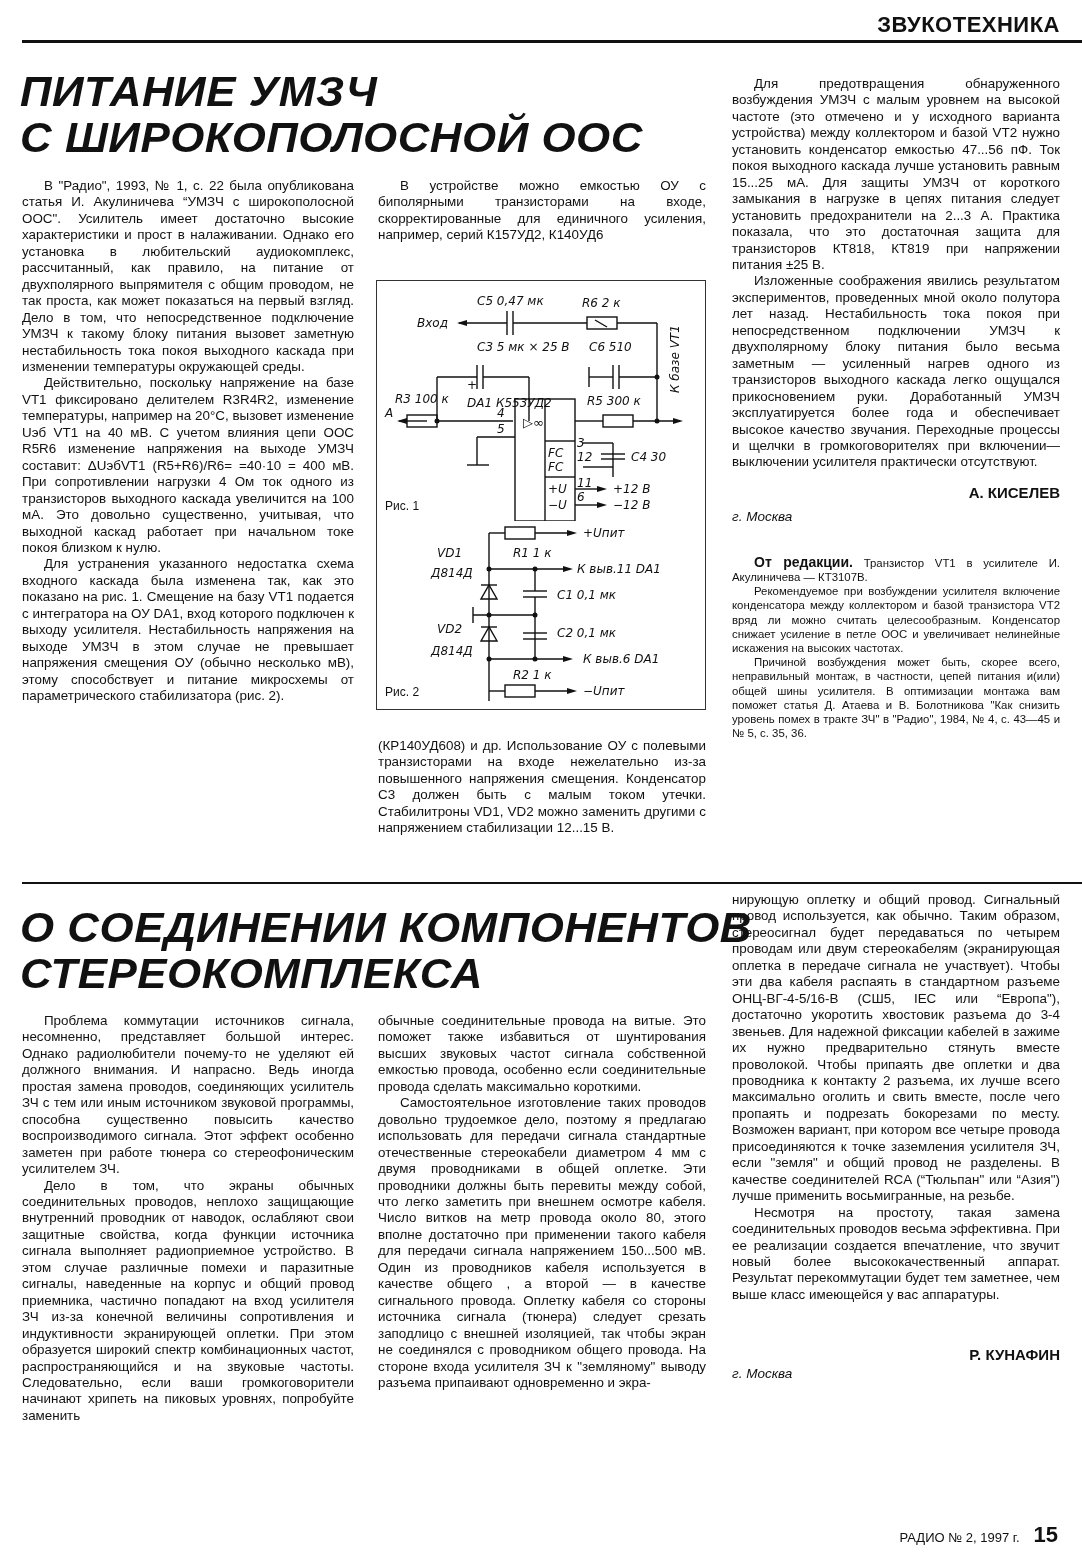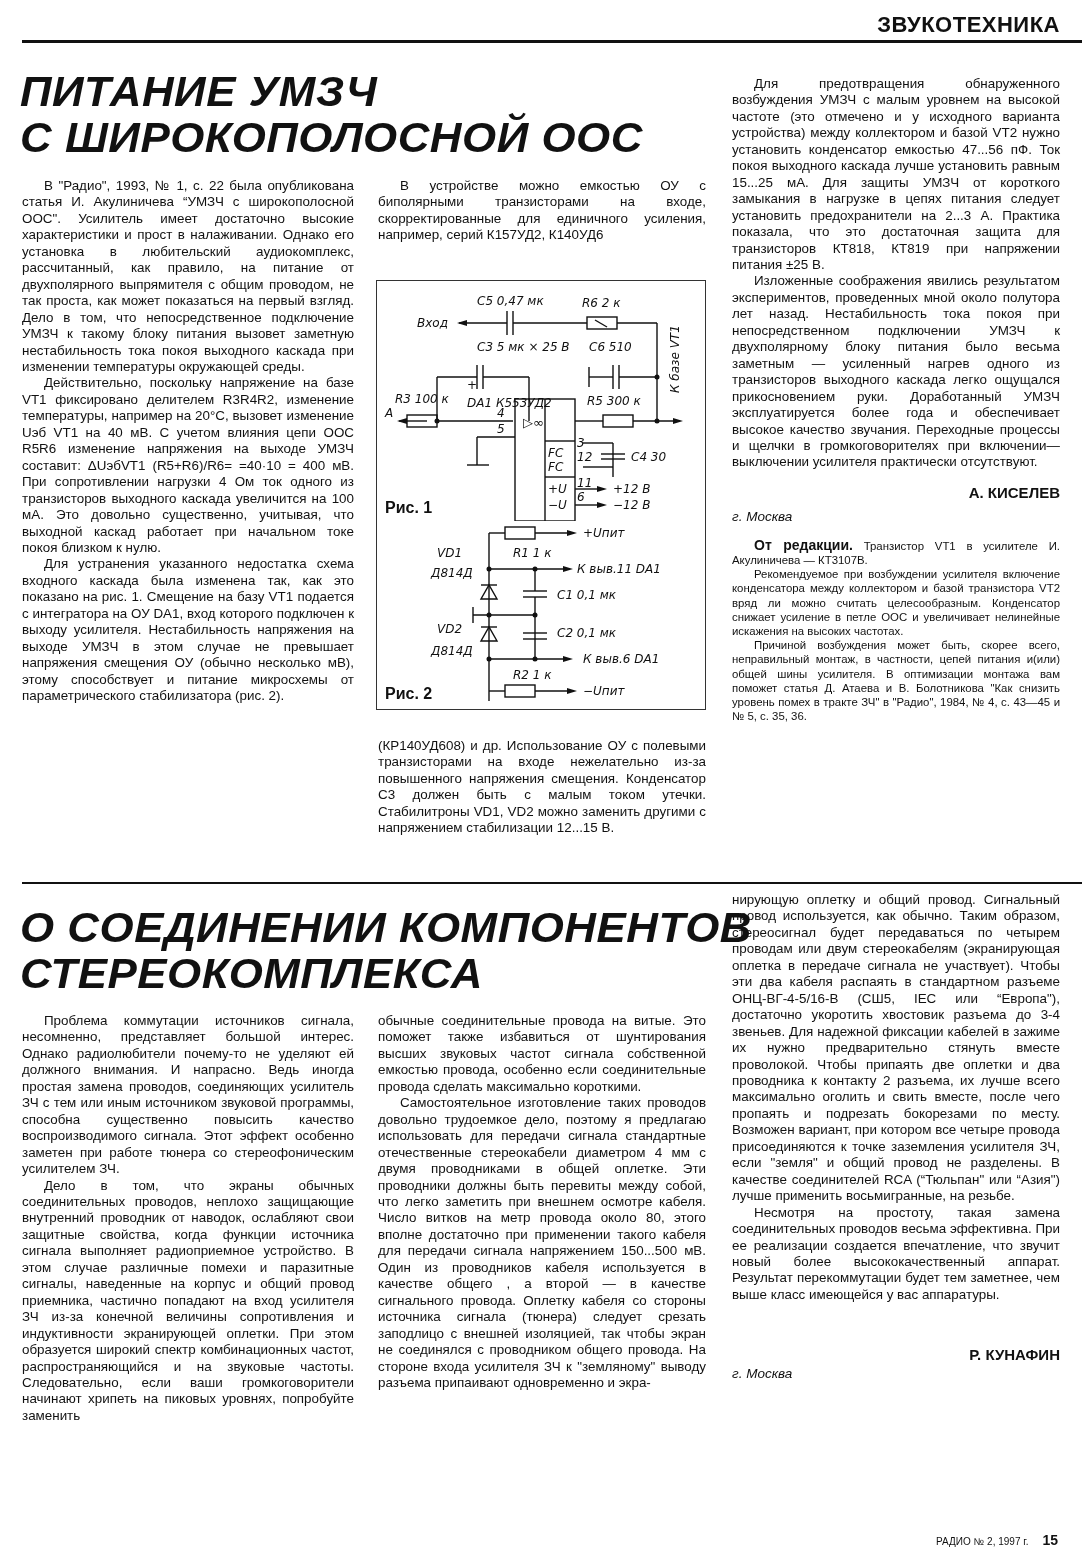"Рис. 1" .fig-caption { font-size: 16px -> 12px; font-weight: bold -> normal }
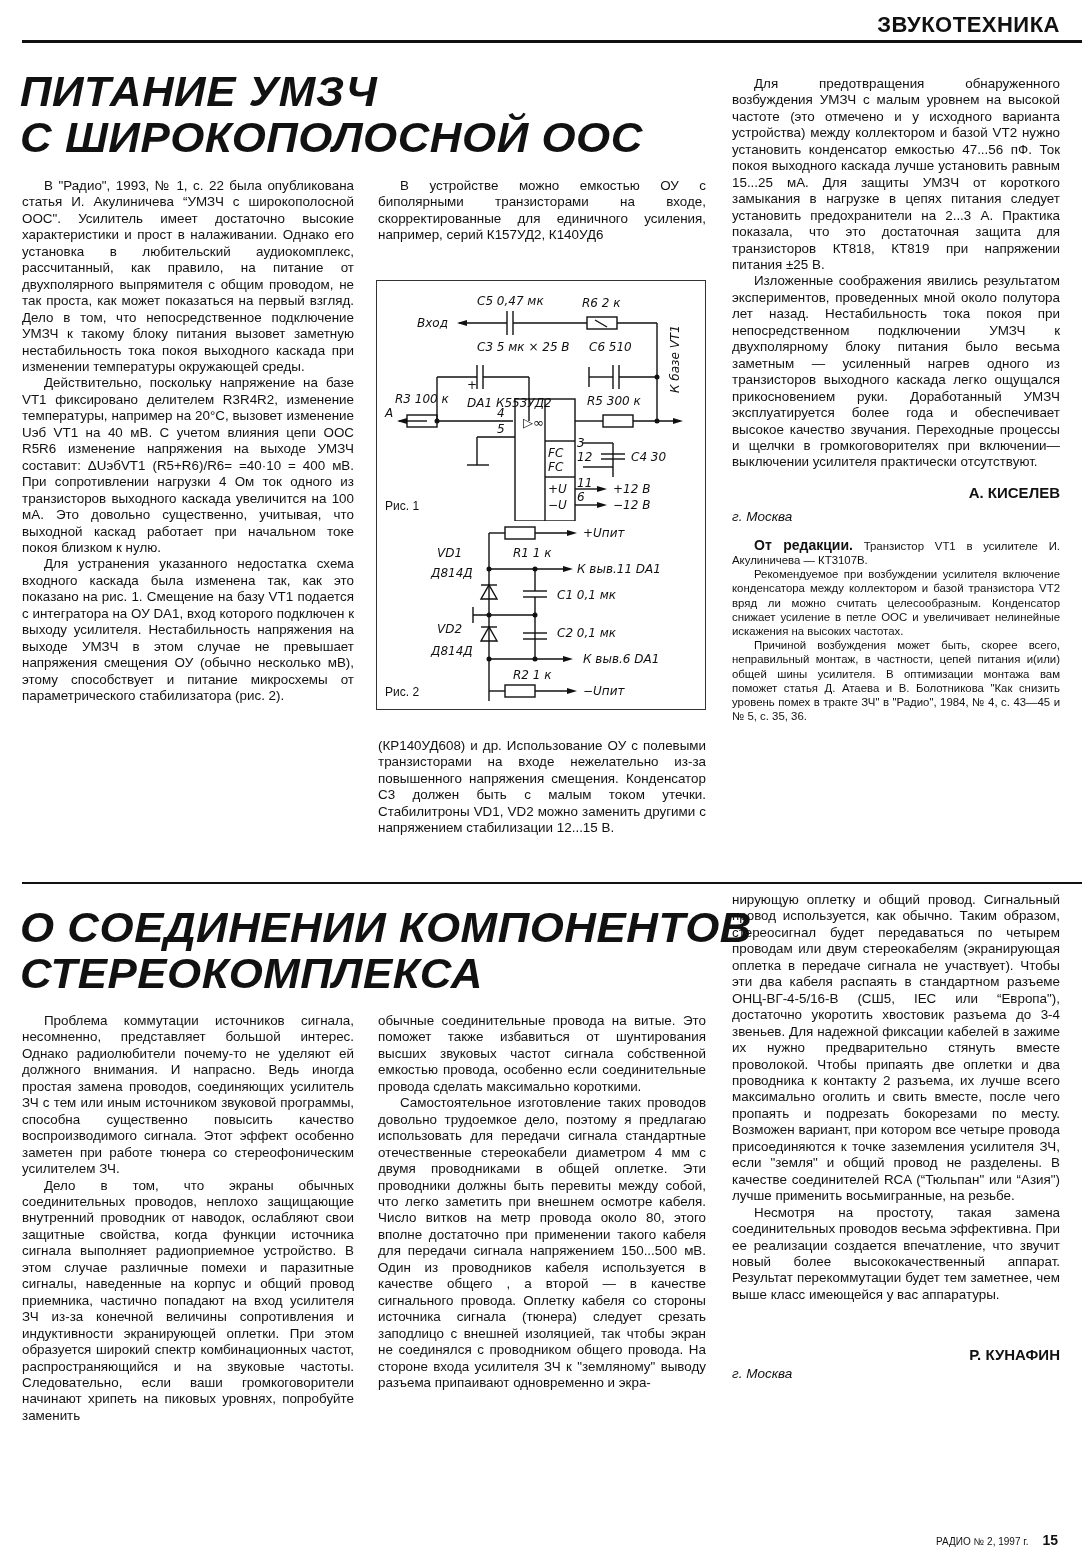"От редакции. Транзистор VT1 в" div.editor { margin-top: 12px -> 29px }
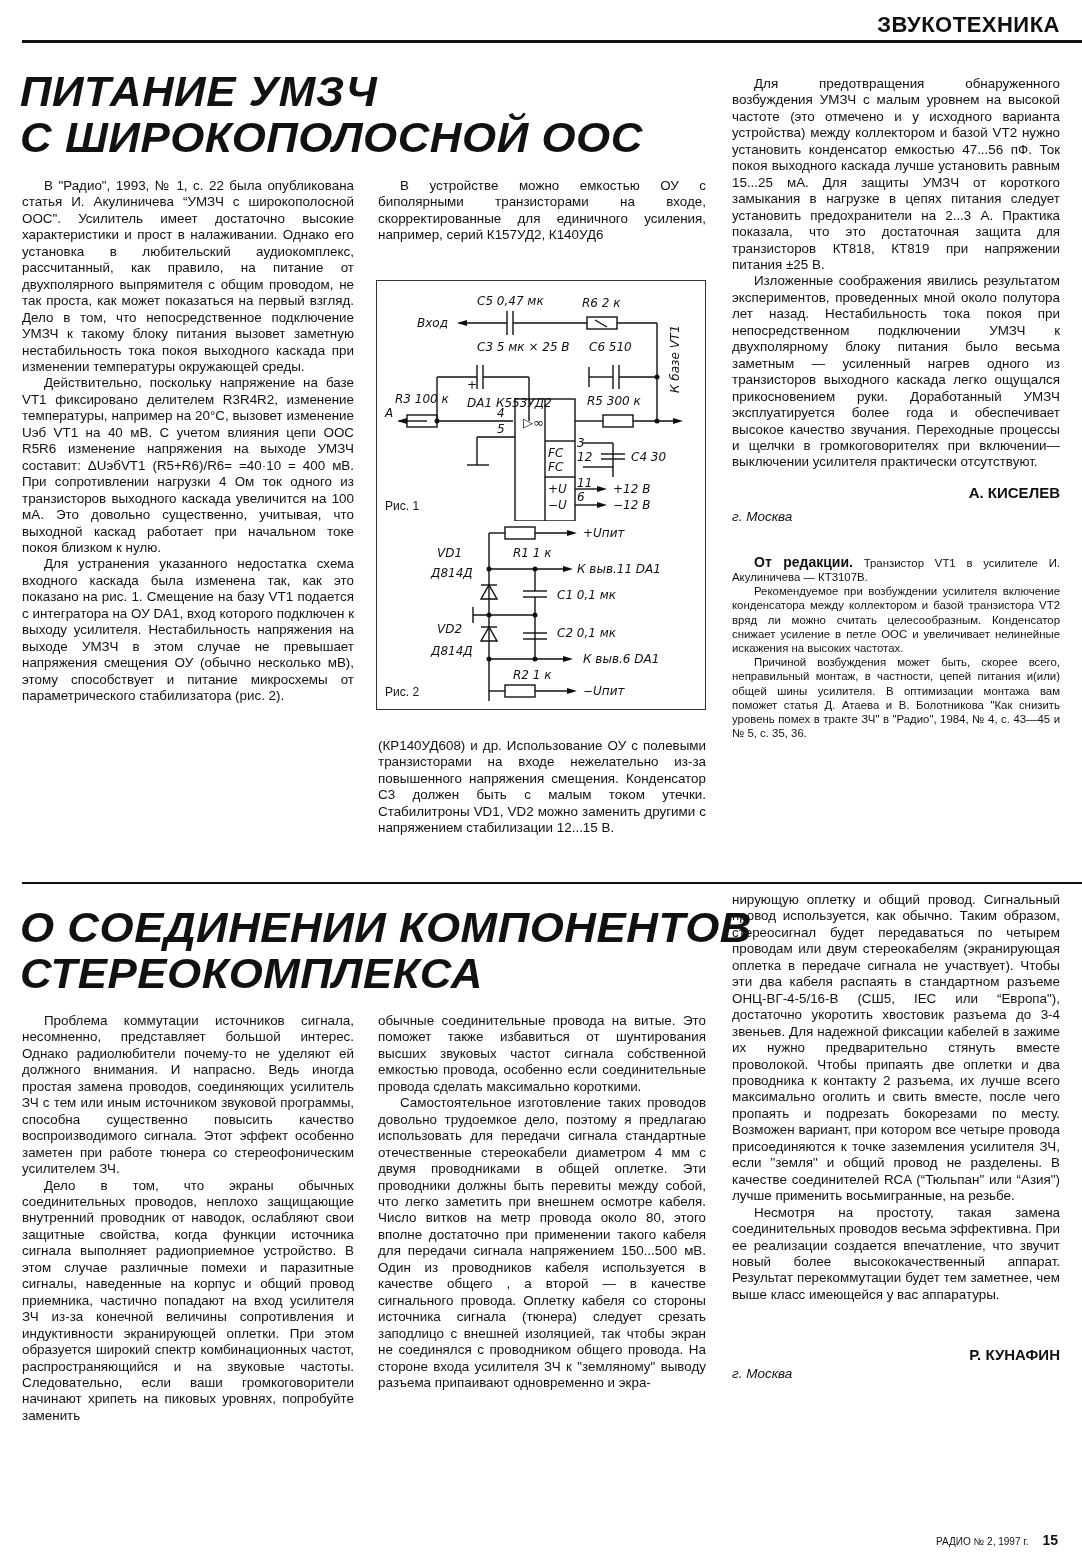"РАДИО № 2, 1997 г." .footer .mag { font-size: 10px -> 13px }
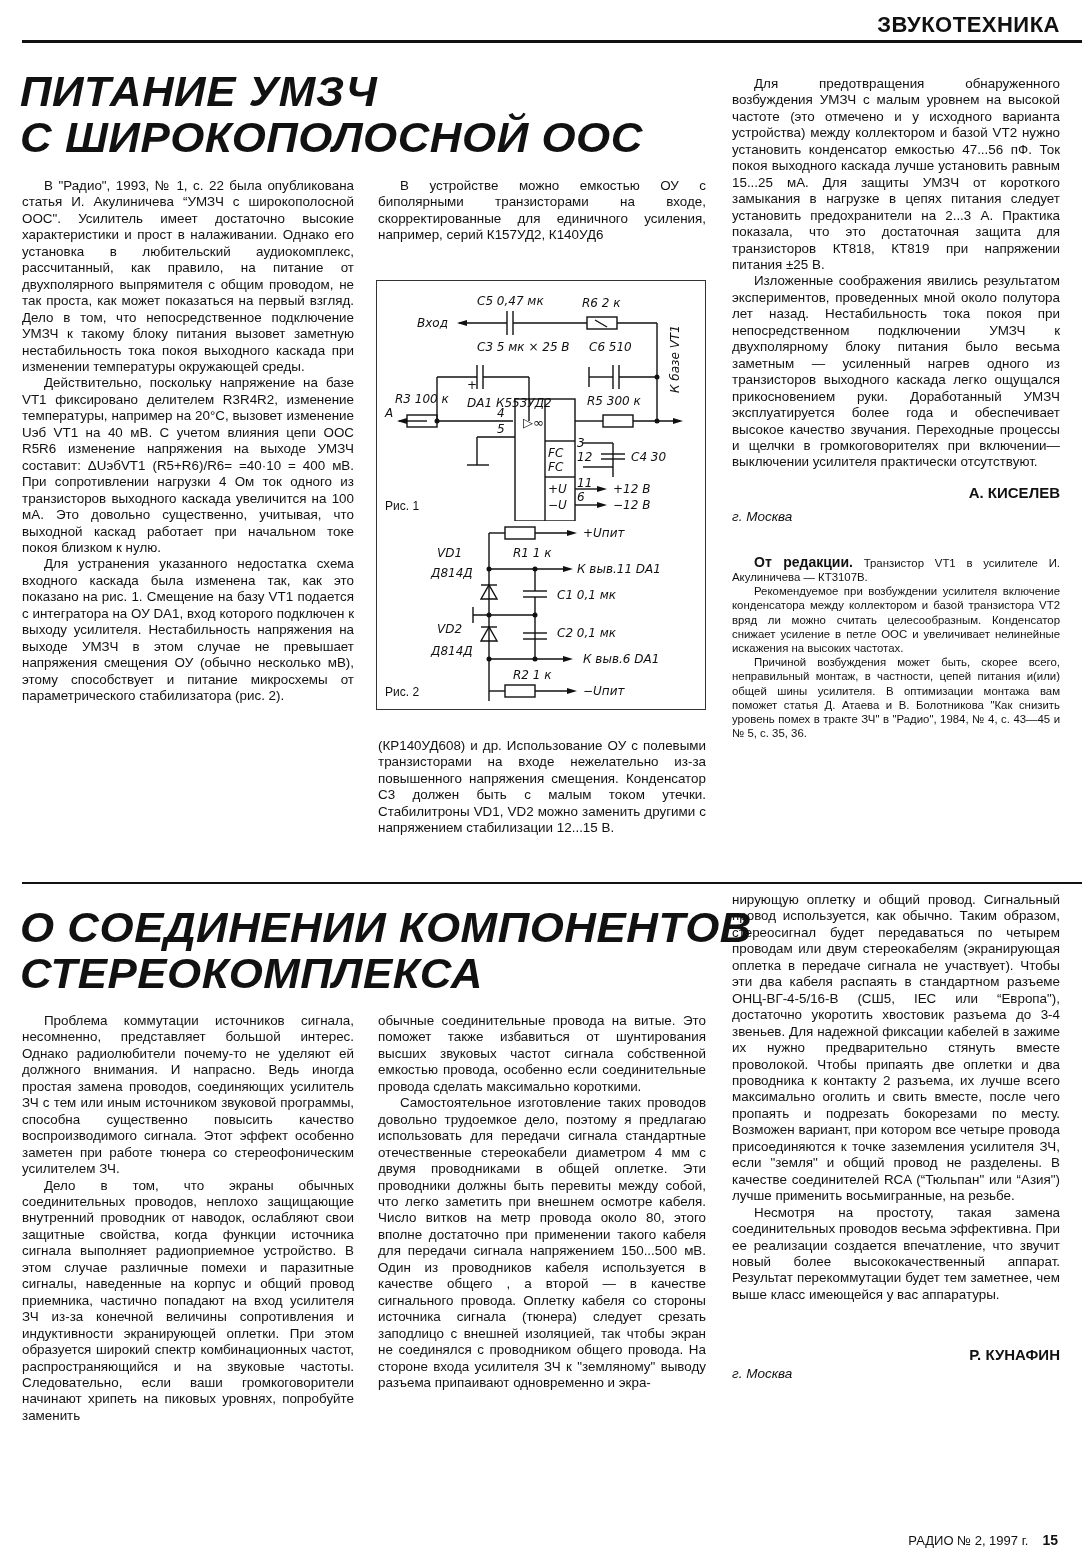"15" .footer .page { font-size: 14px -> 22px }
